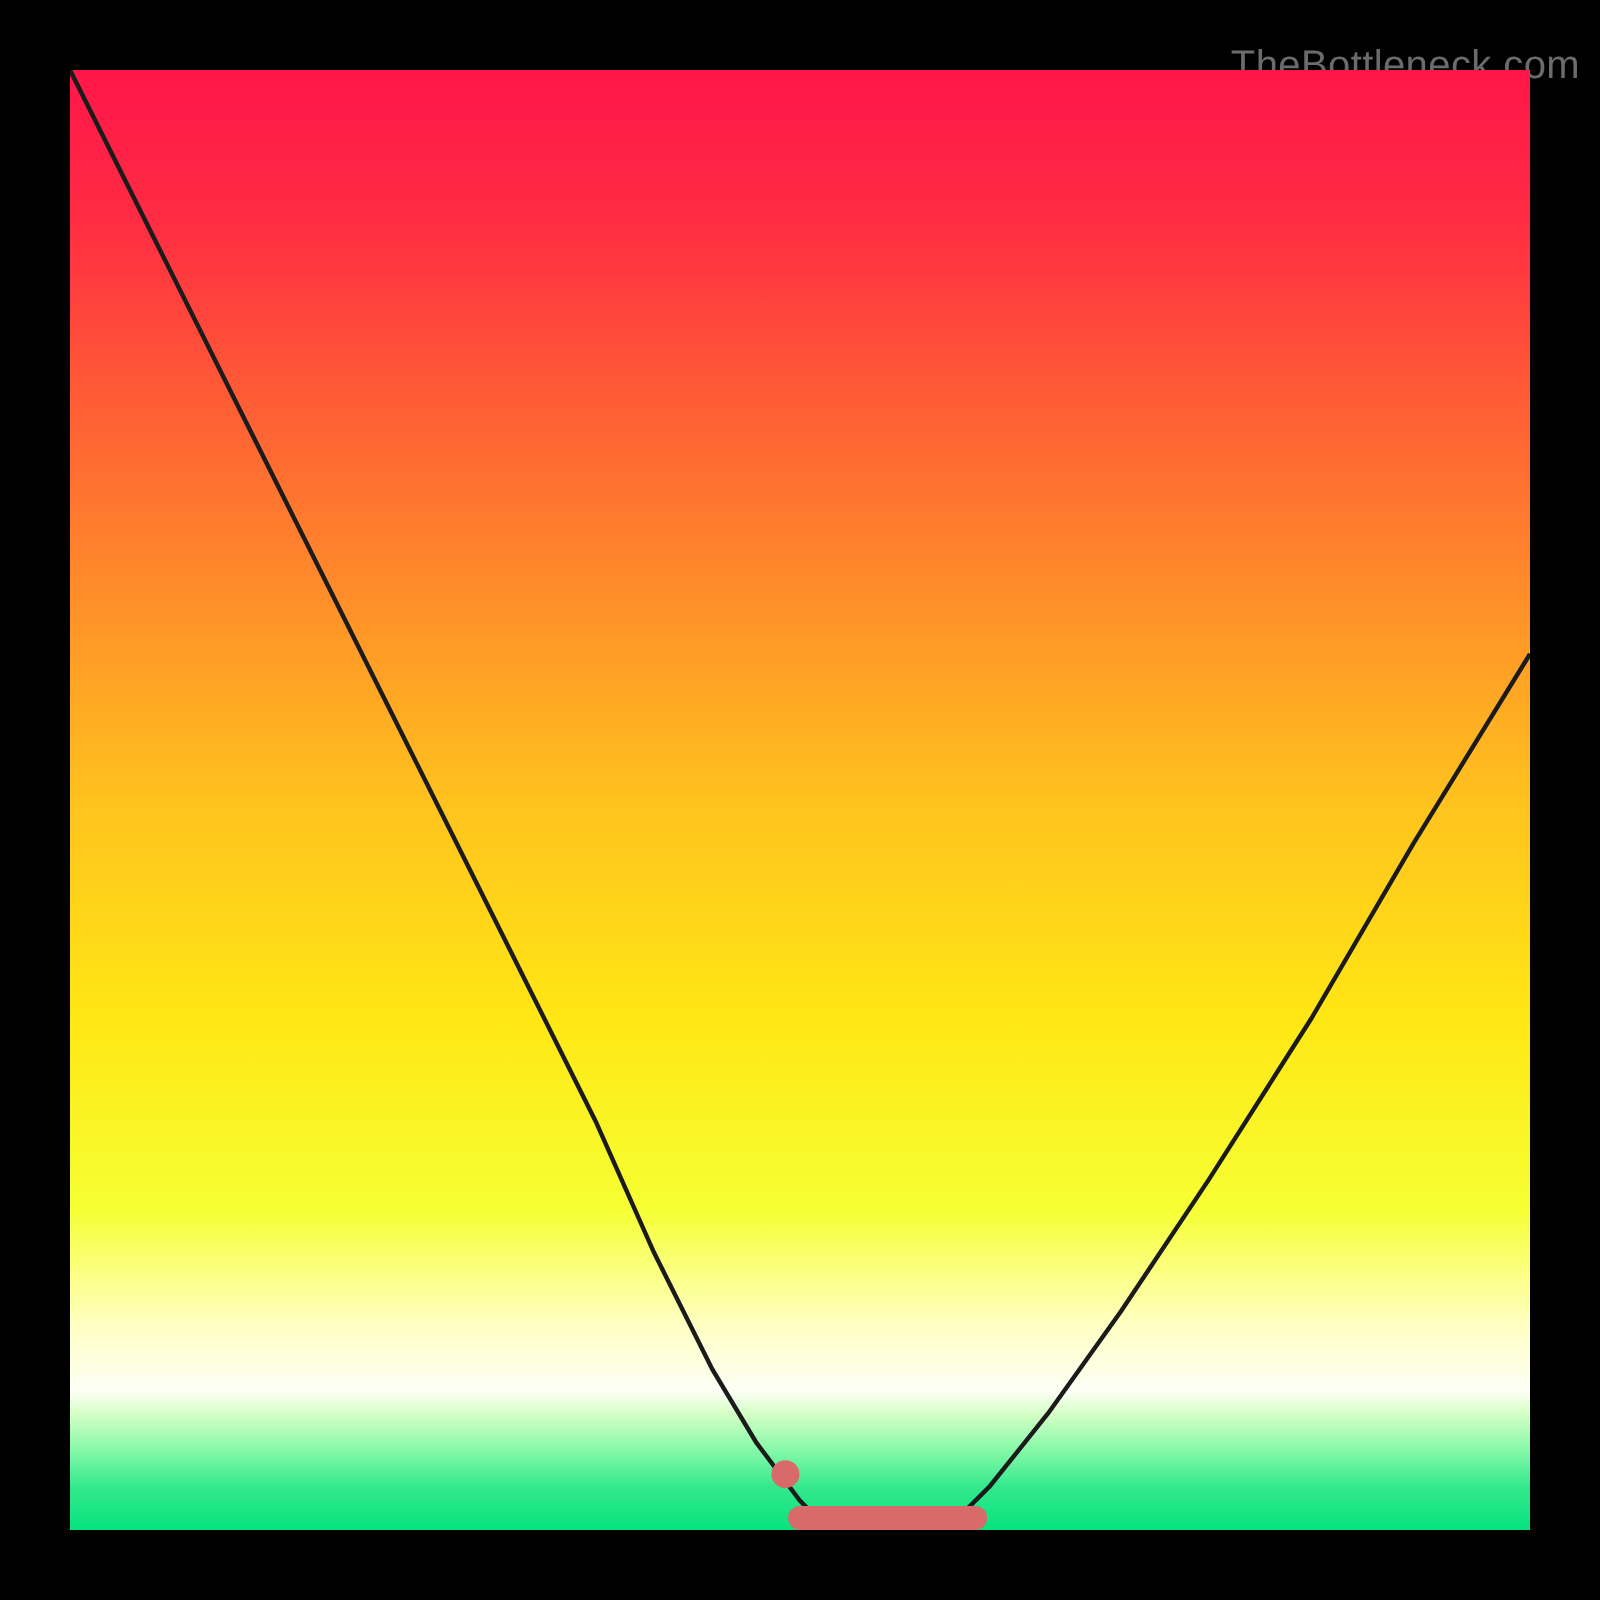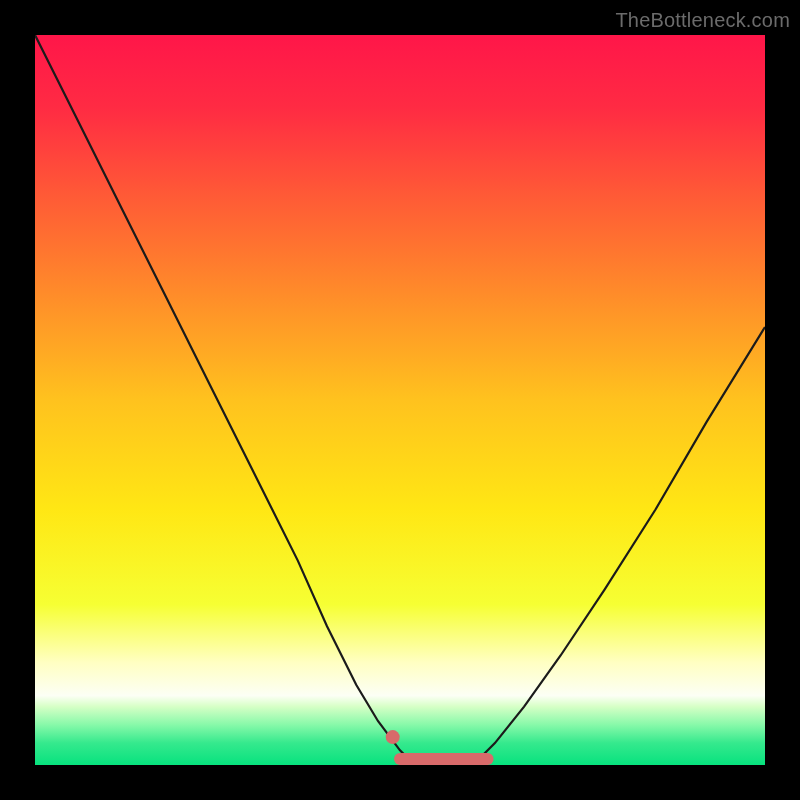"TheBottleneck.com" .watermark { top: 9px -> 22px }
